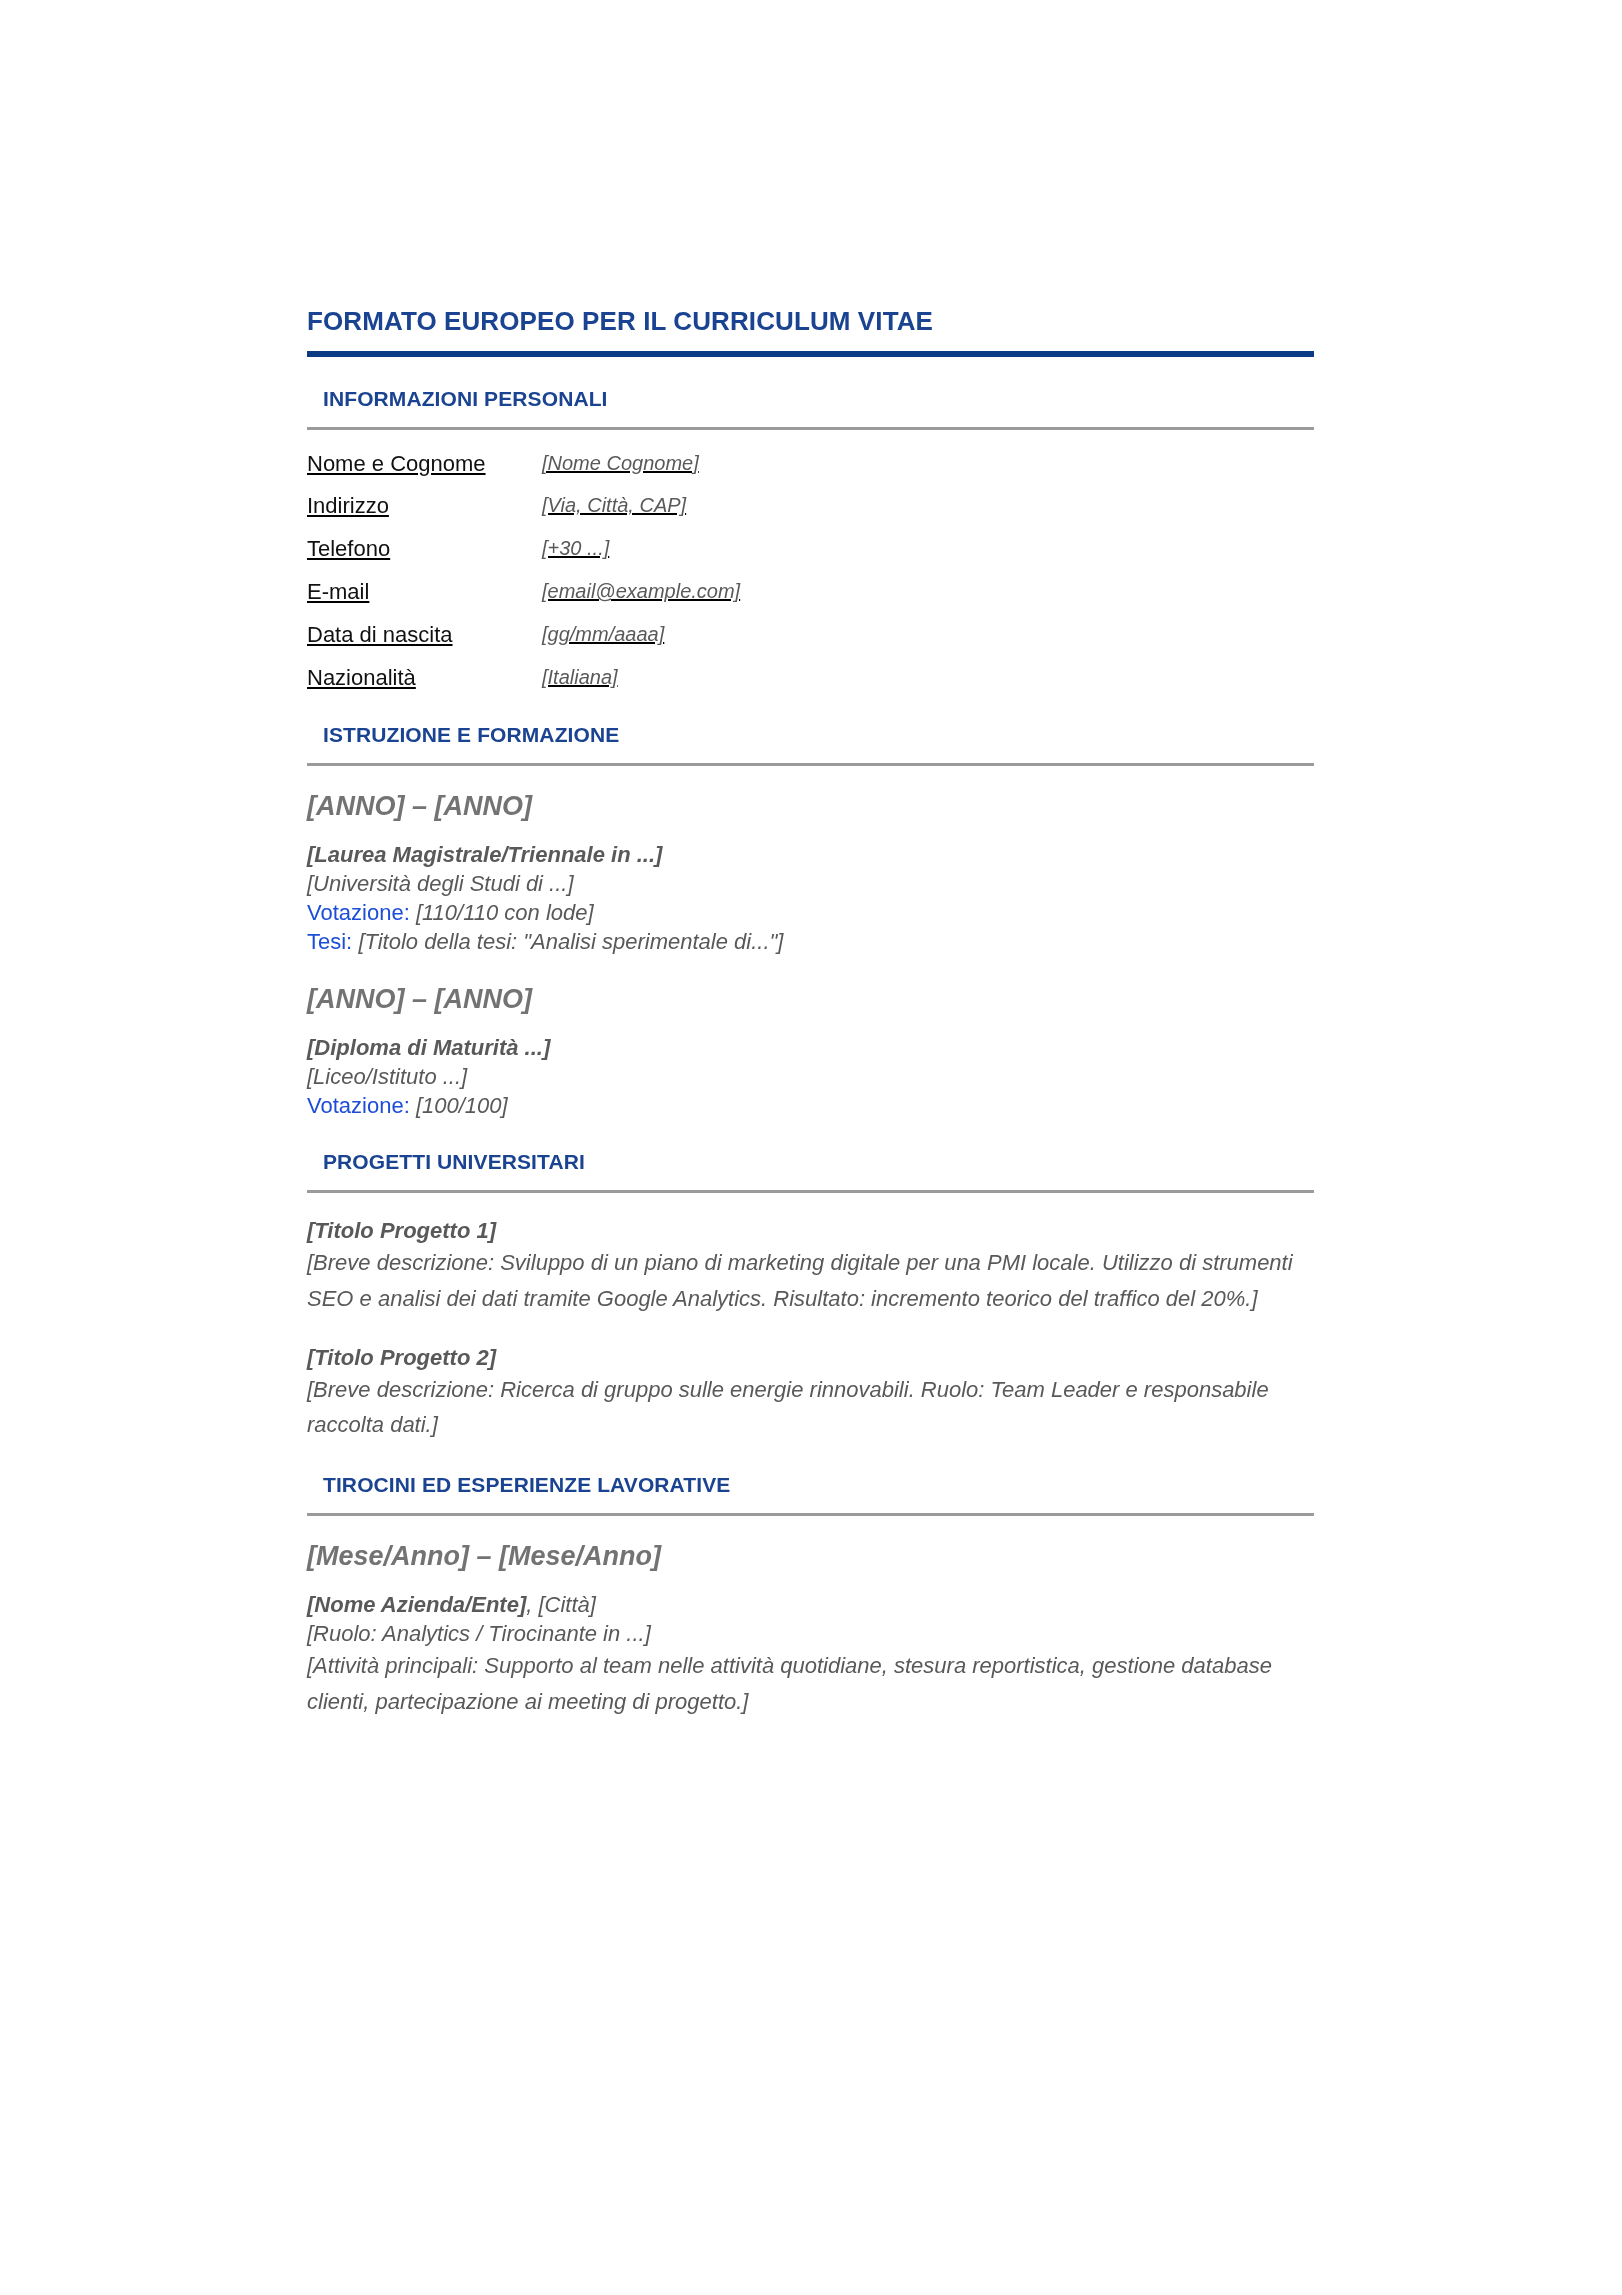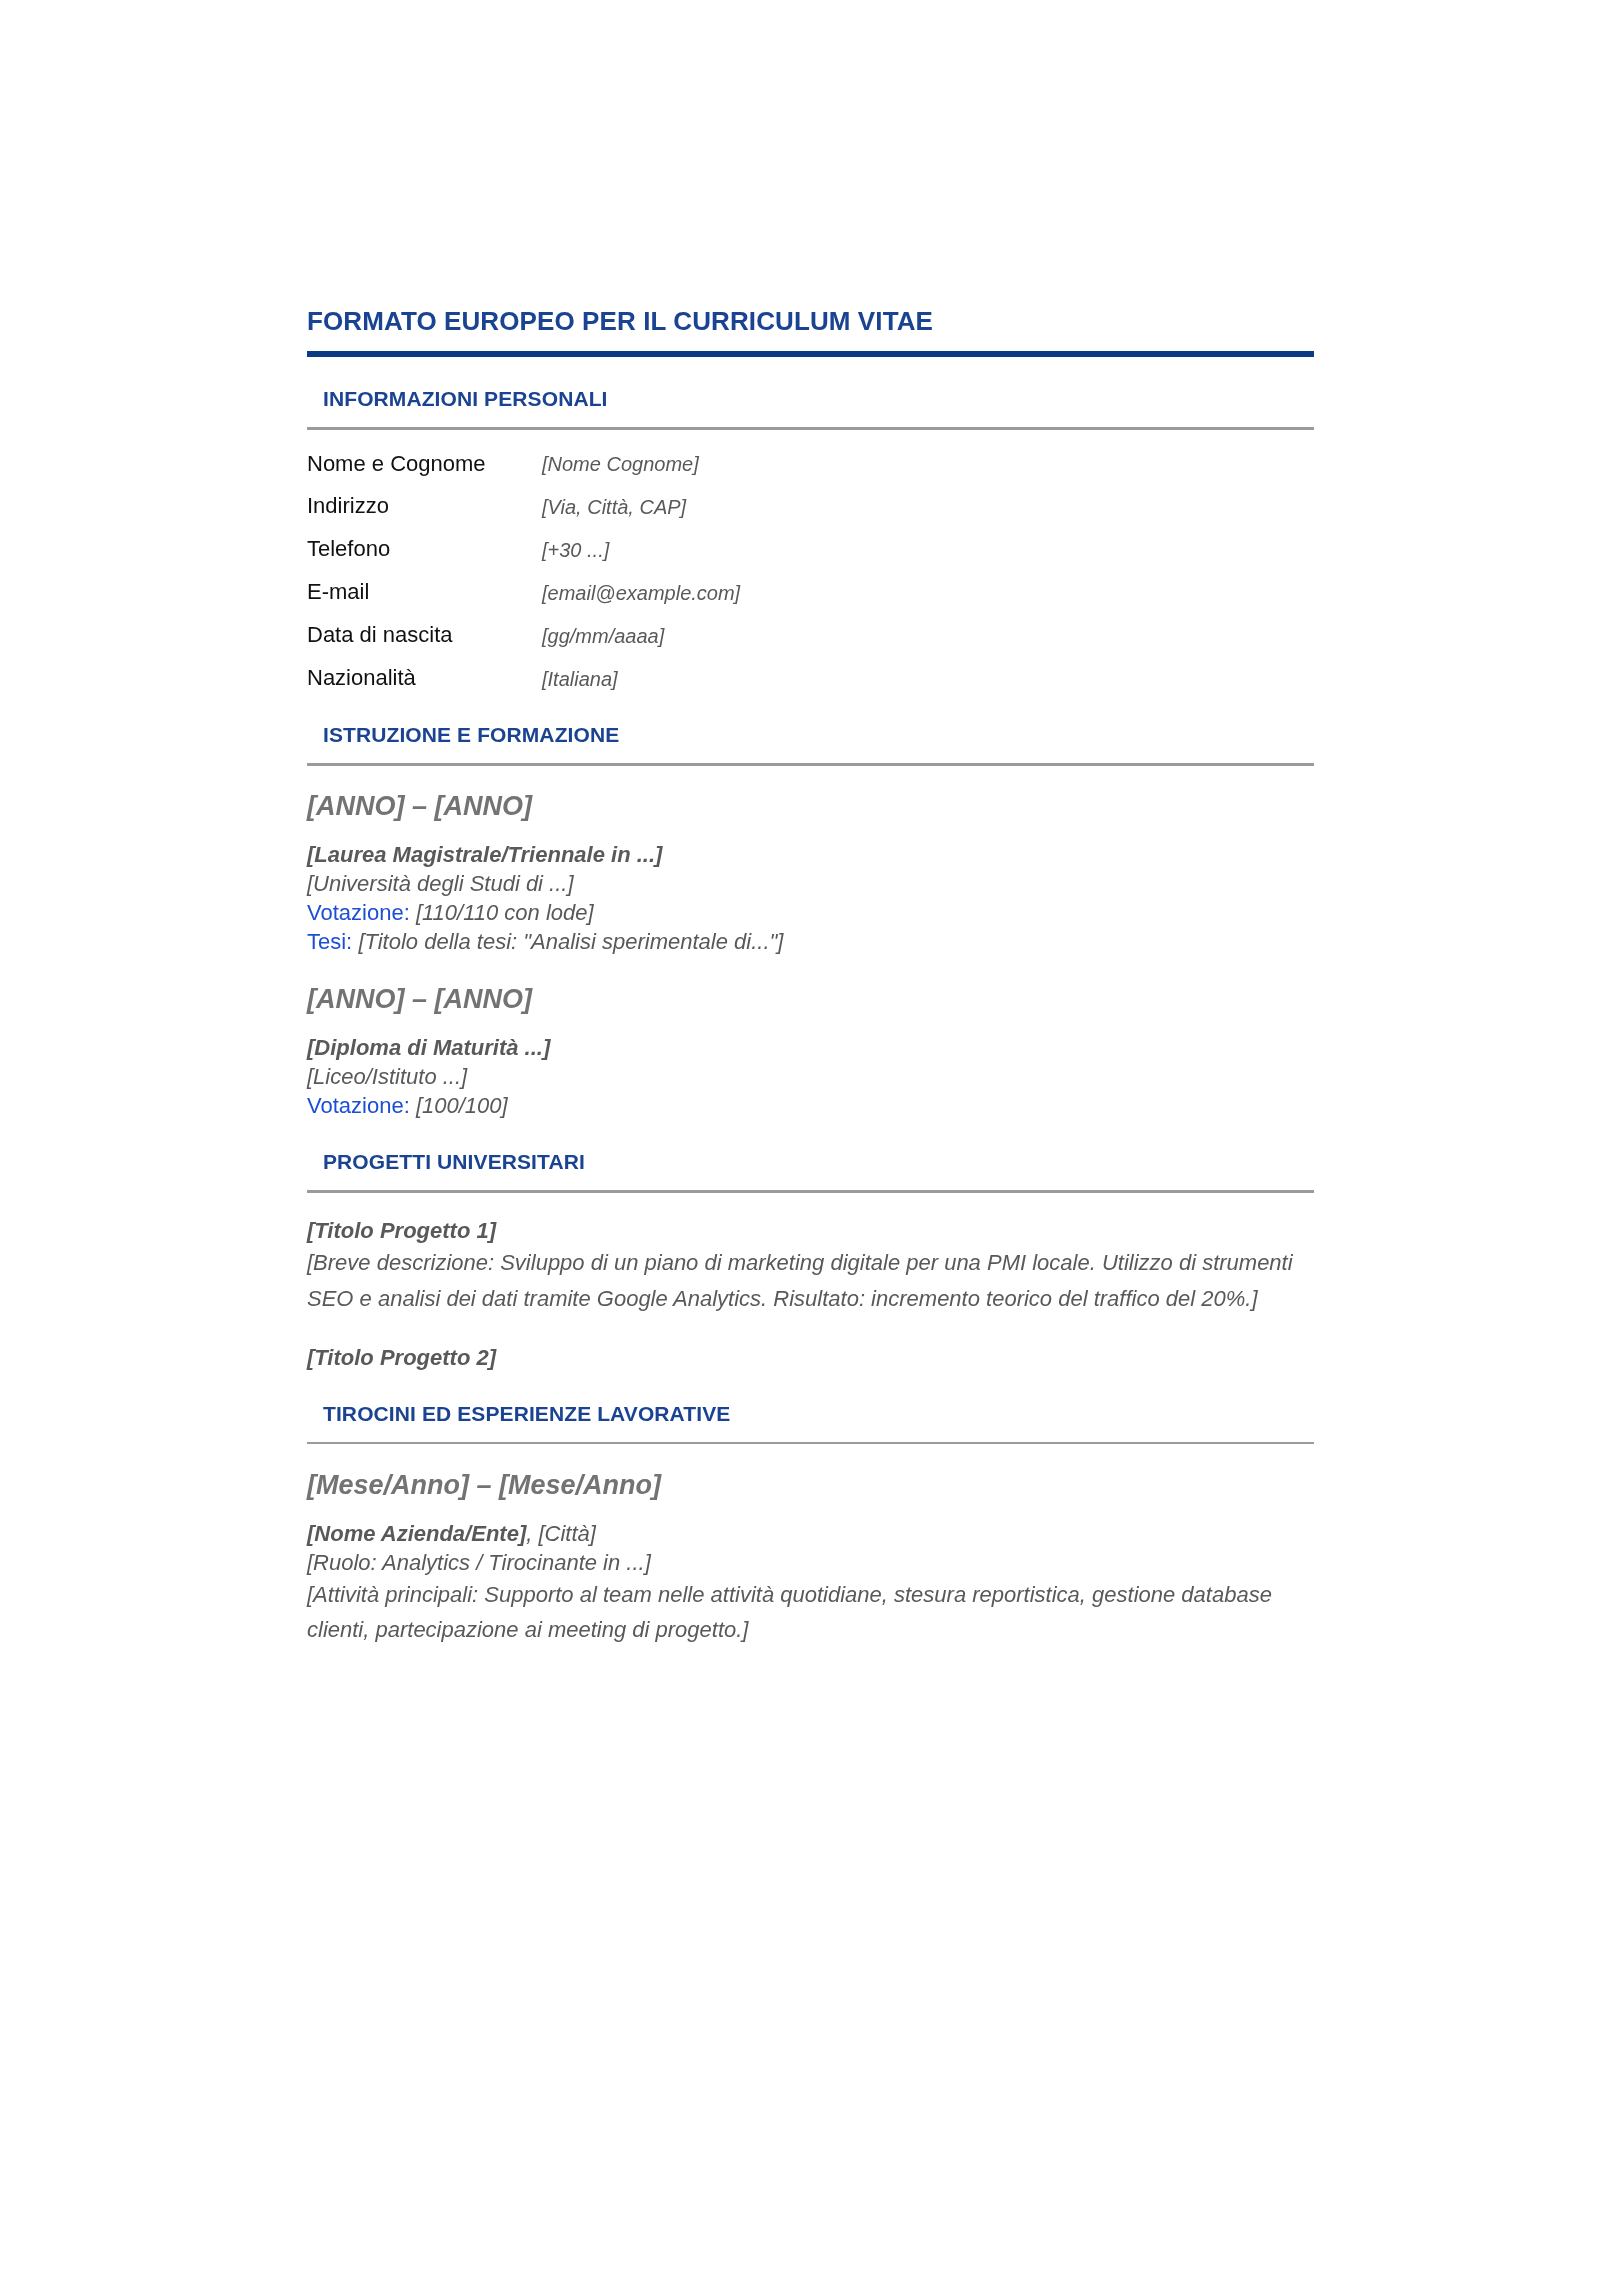"Nome e Cognome" .info-row { align-items: center -> flex-start; text-decoration: none -> underline }
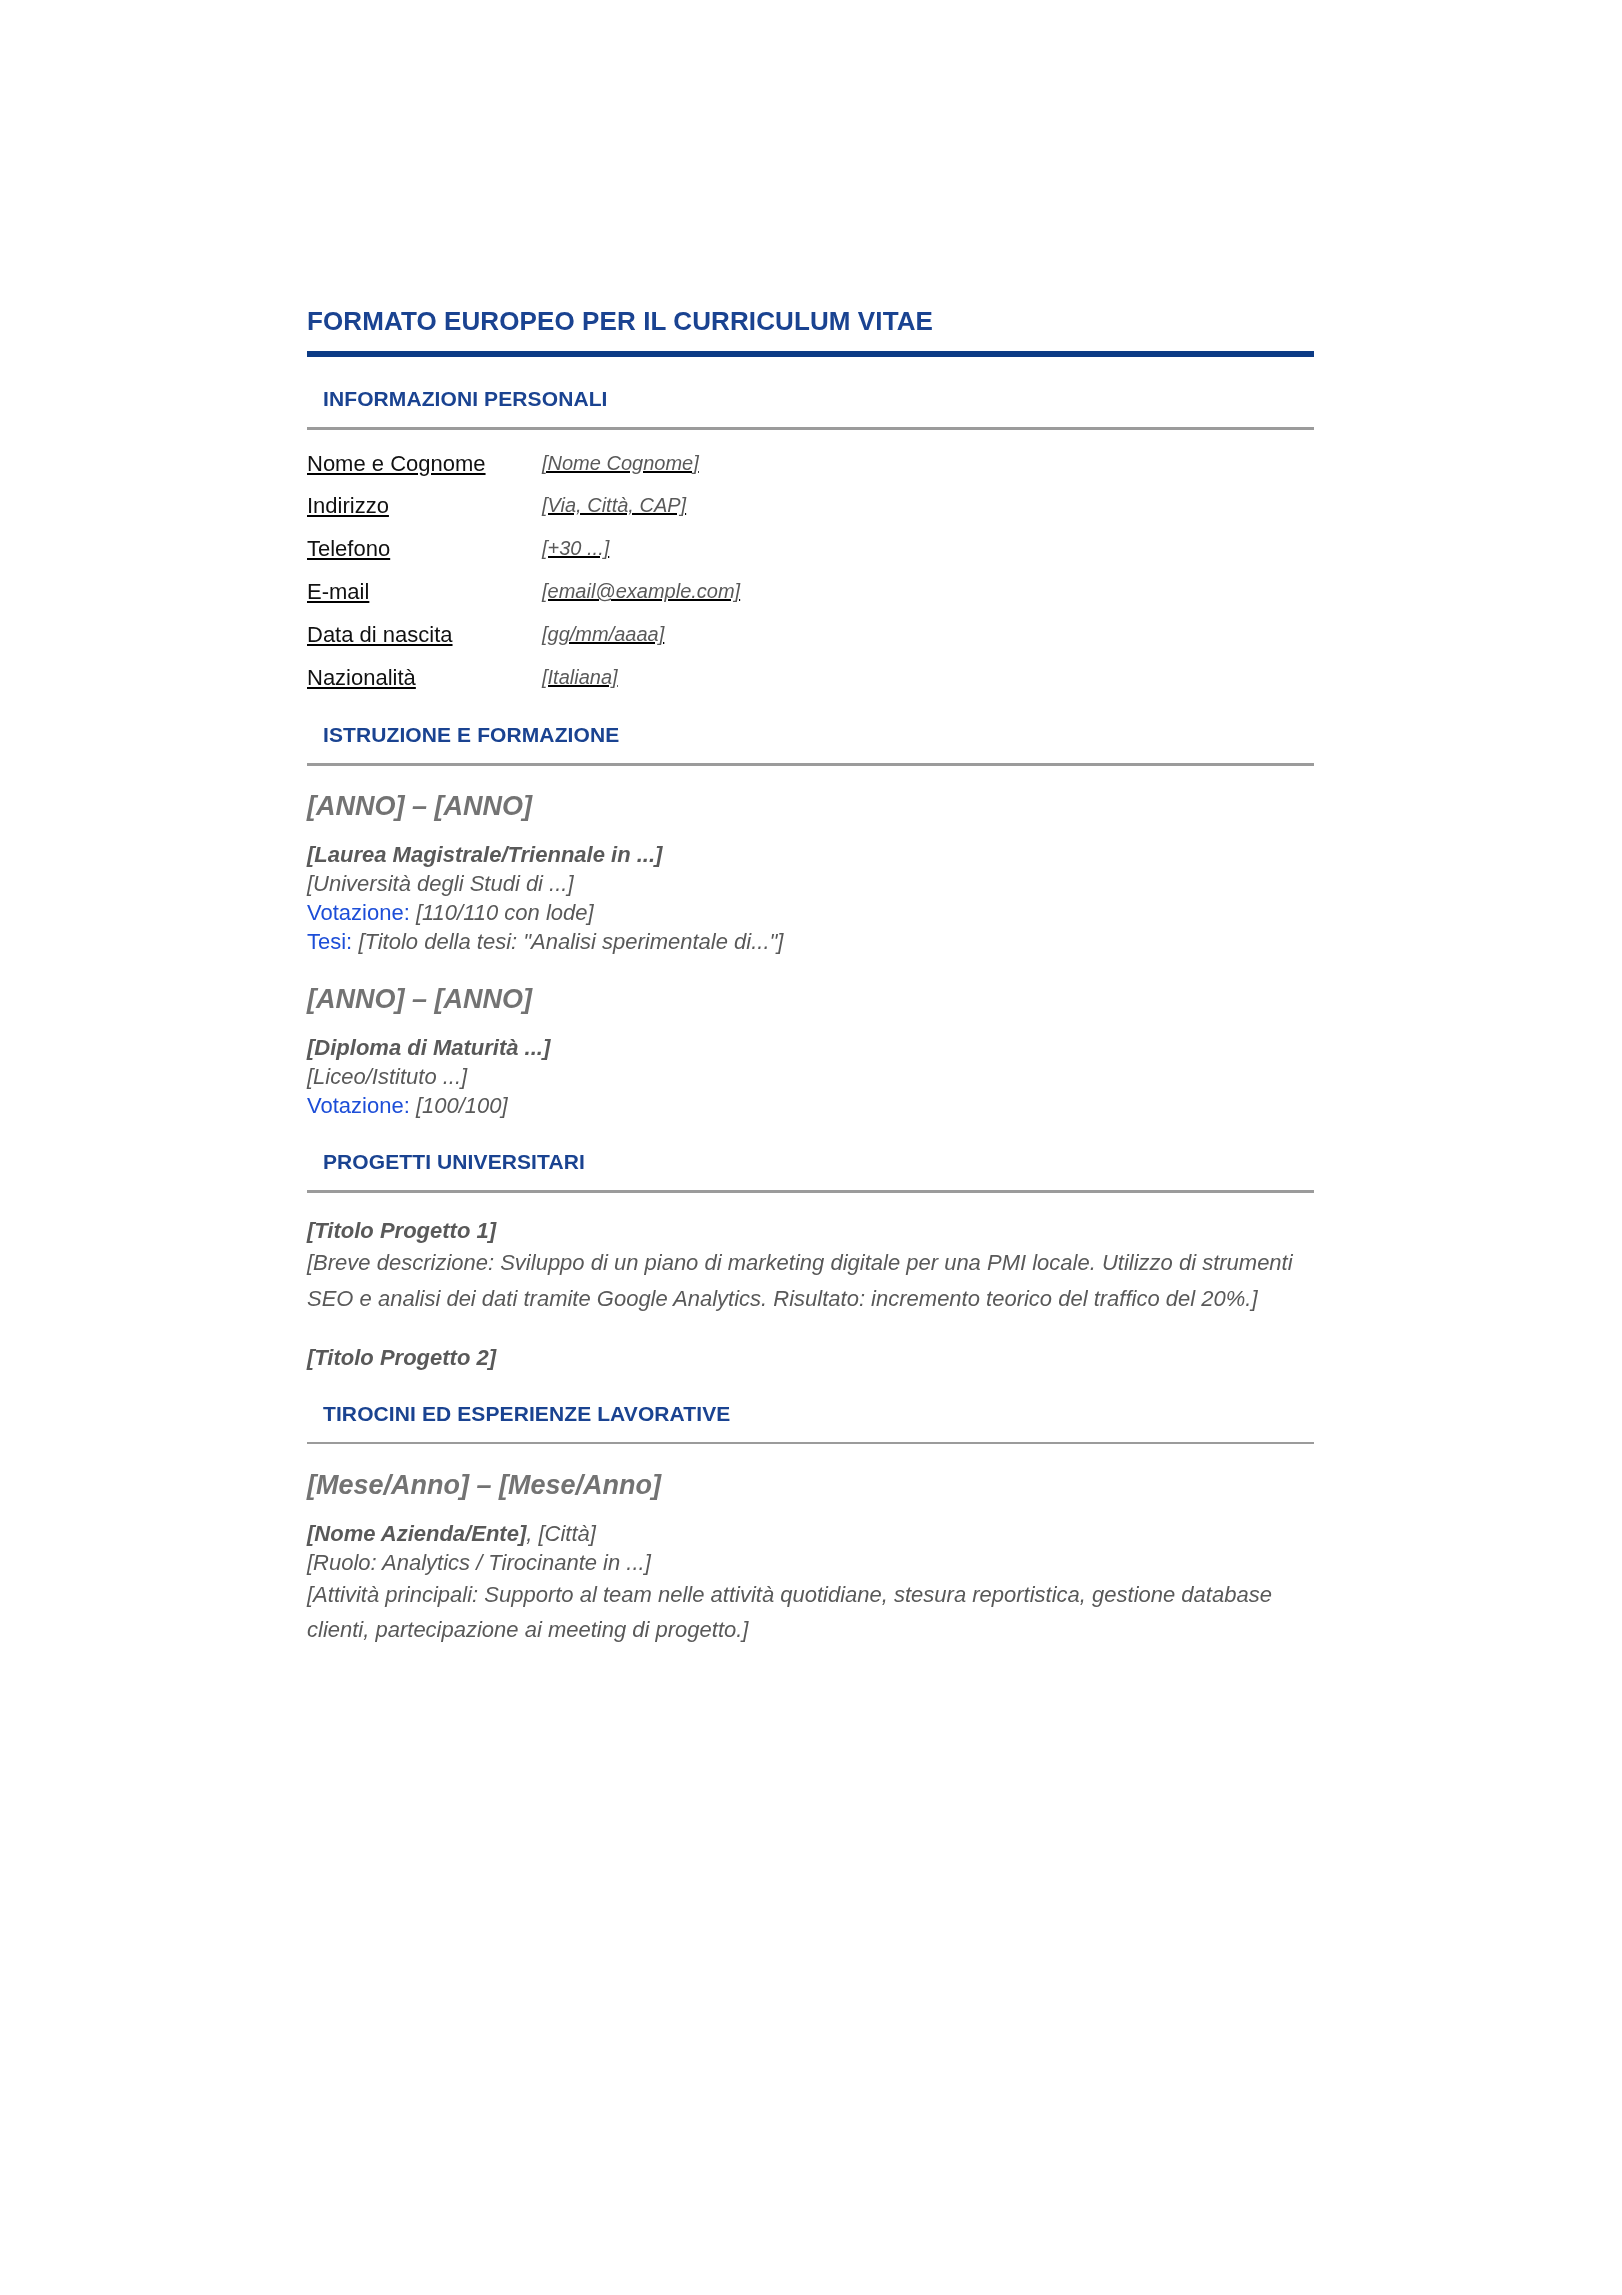"[Breve descrizione: Ricerca di gruppo" p.para { html: none -> <p>[Breve descrizione: Ricerca di gruppo sulle energie rinnovabili. Ruolo: Team Leader e responsabile raccolta dati.]</p> }
